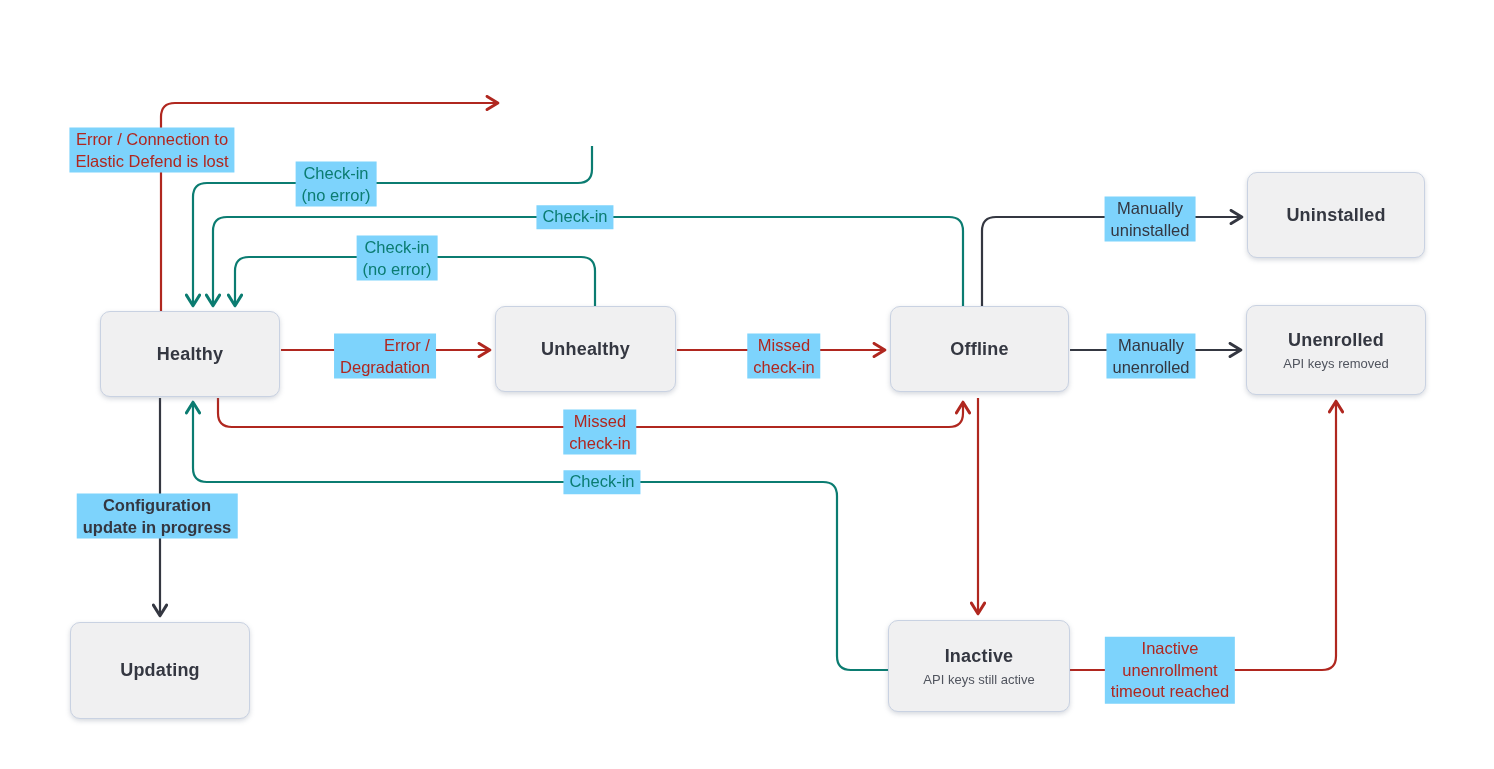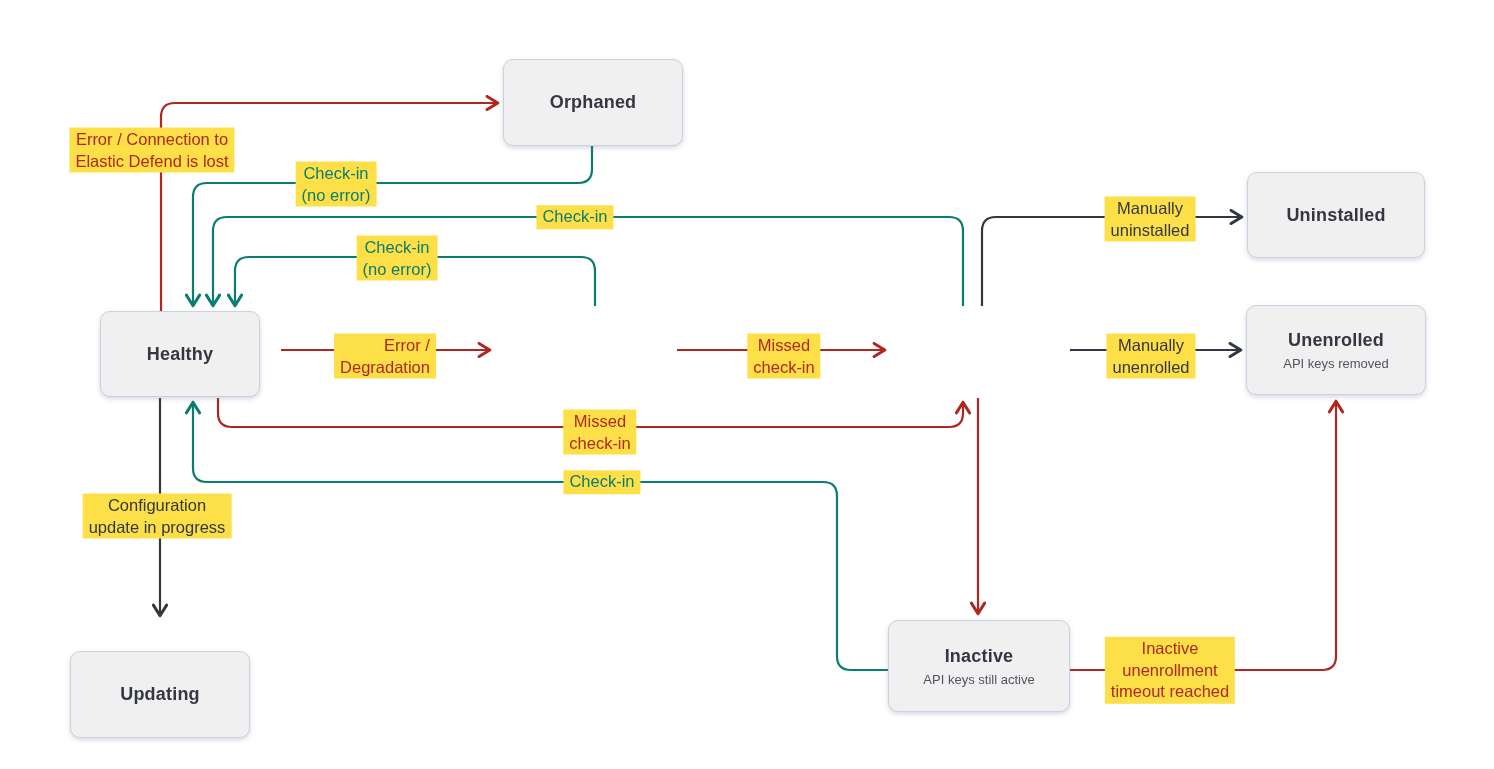"Orphaned" div.node { html: <div> <div>Orphaned</div> </div> -> none }
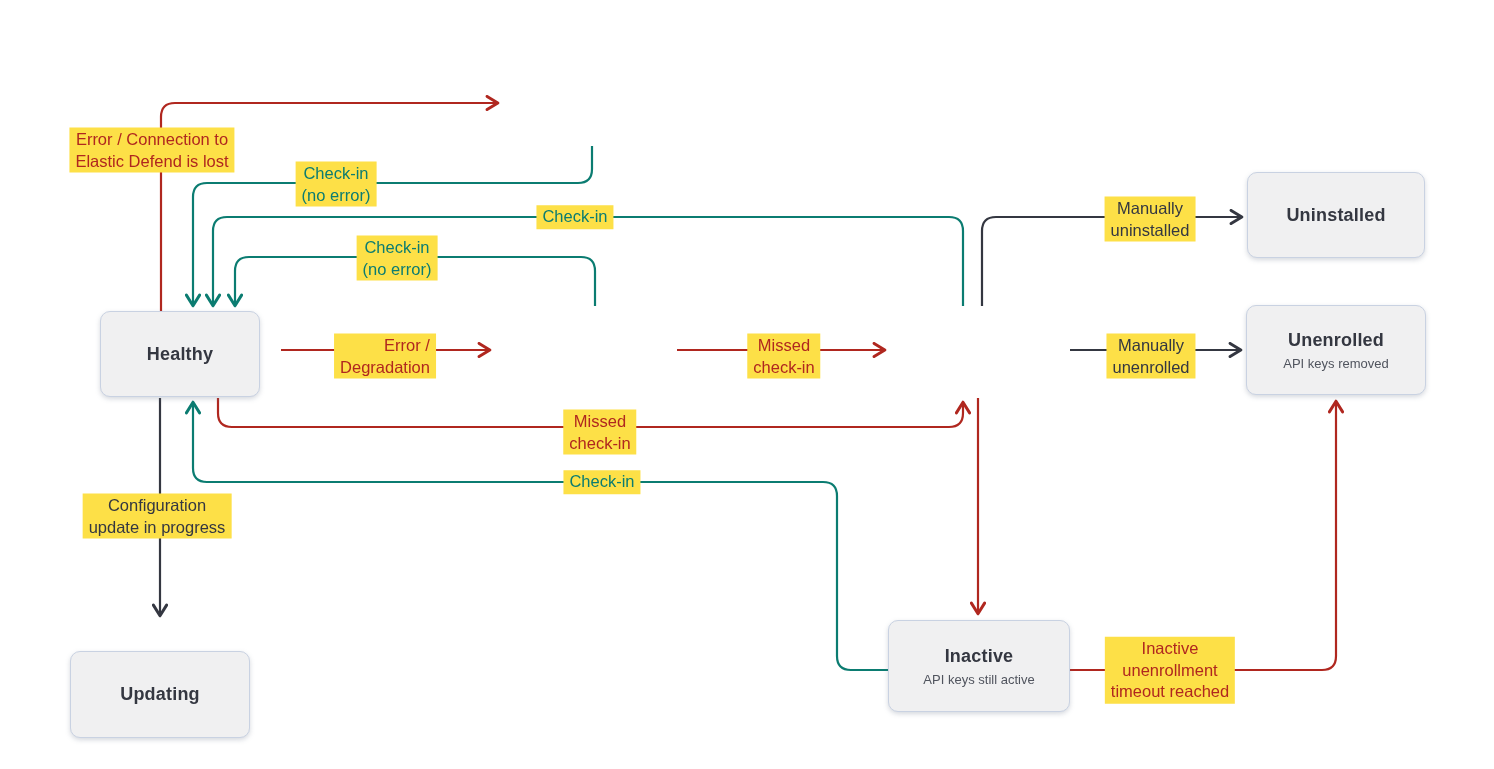"Error / Connection to" .edge-label { background: #fde047 -> #7dd3fc }
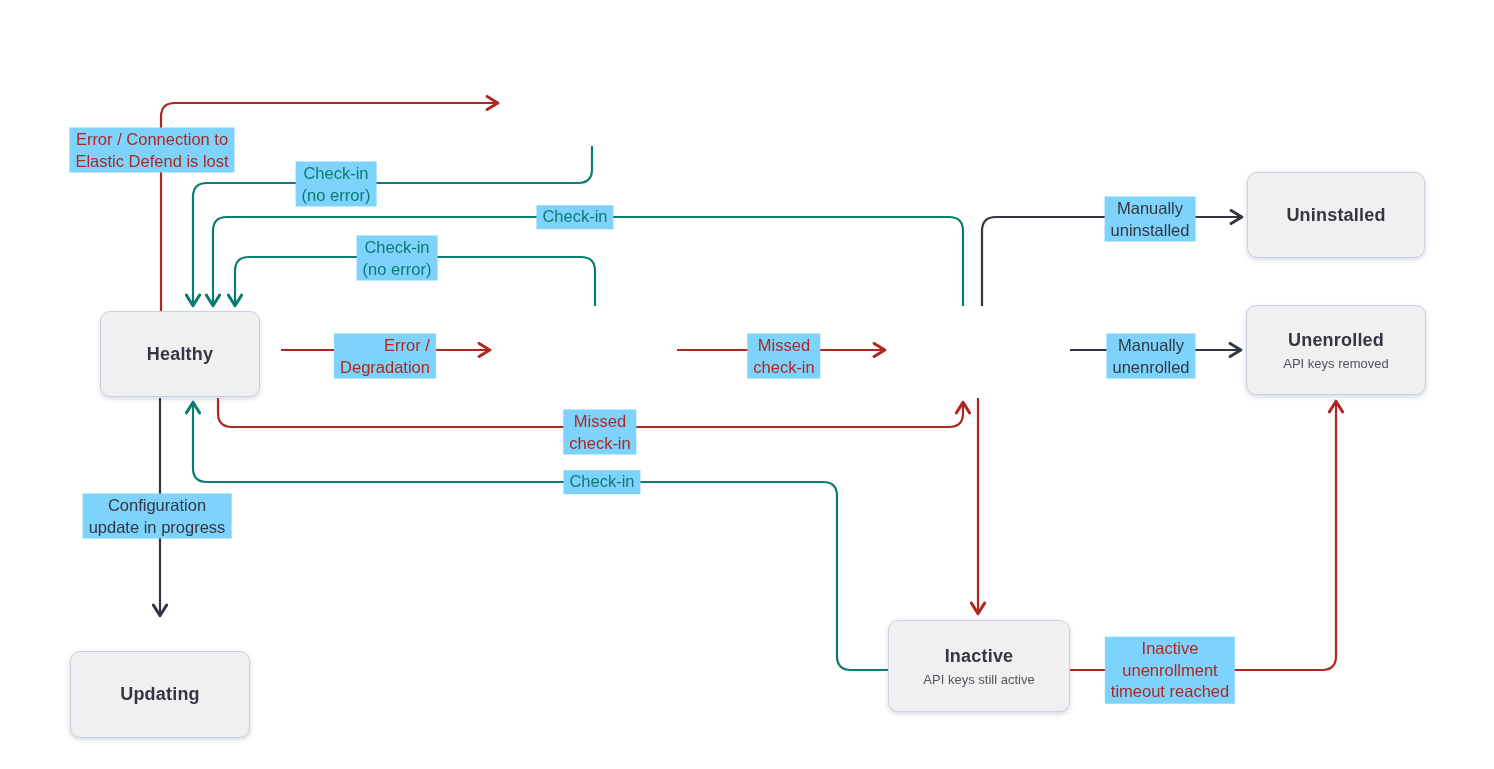"Healthy" div.node { width: 160px -> 180px }
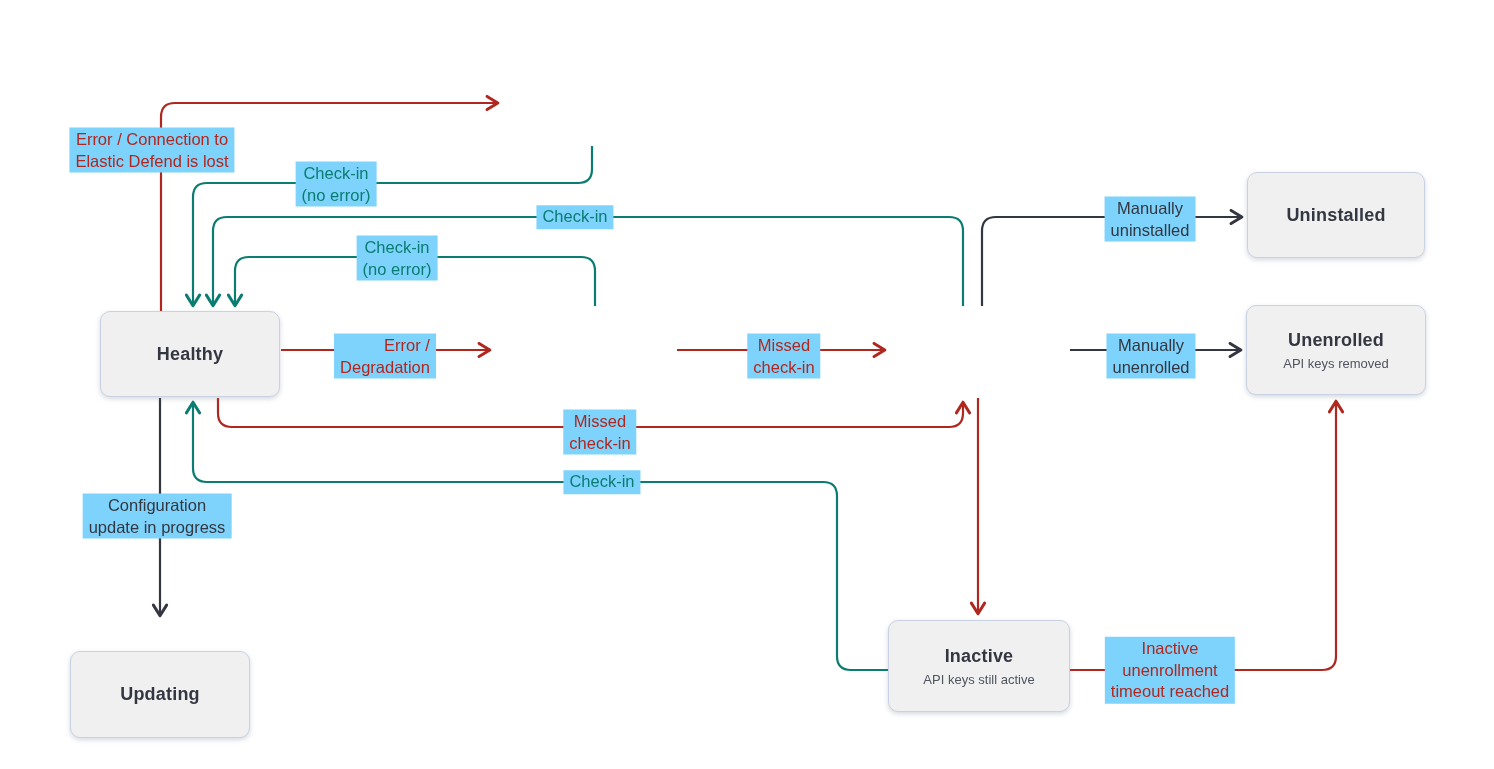"Unhealthy" div.node { html: none -> <div> <div>Unhealthy</div> </div> }
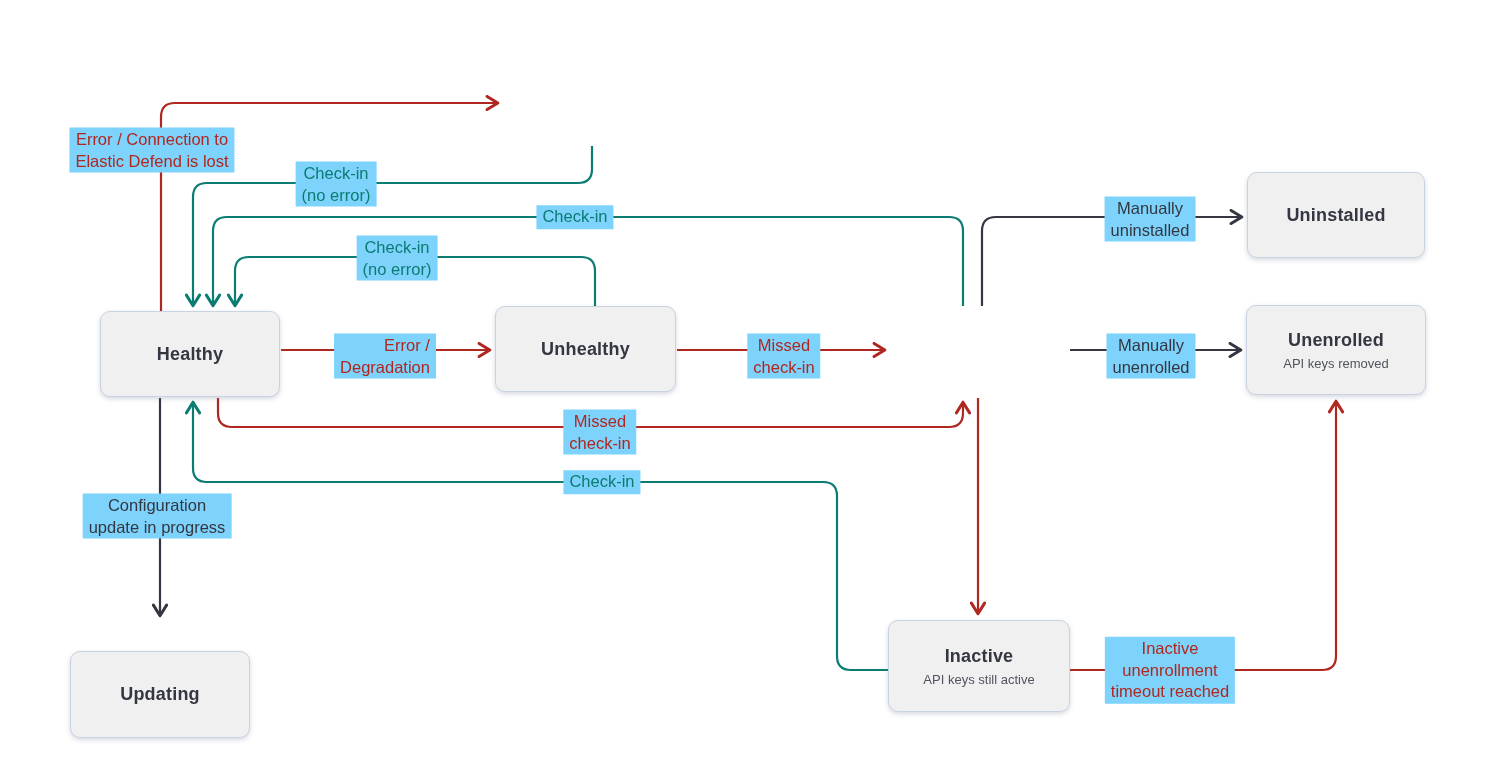"Offline" div.node { html: none -> <div> <div>Offline</div> </div> }
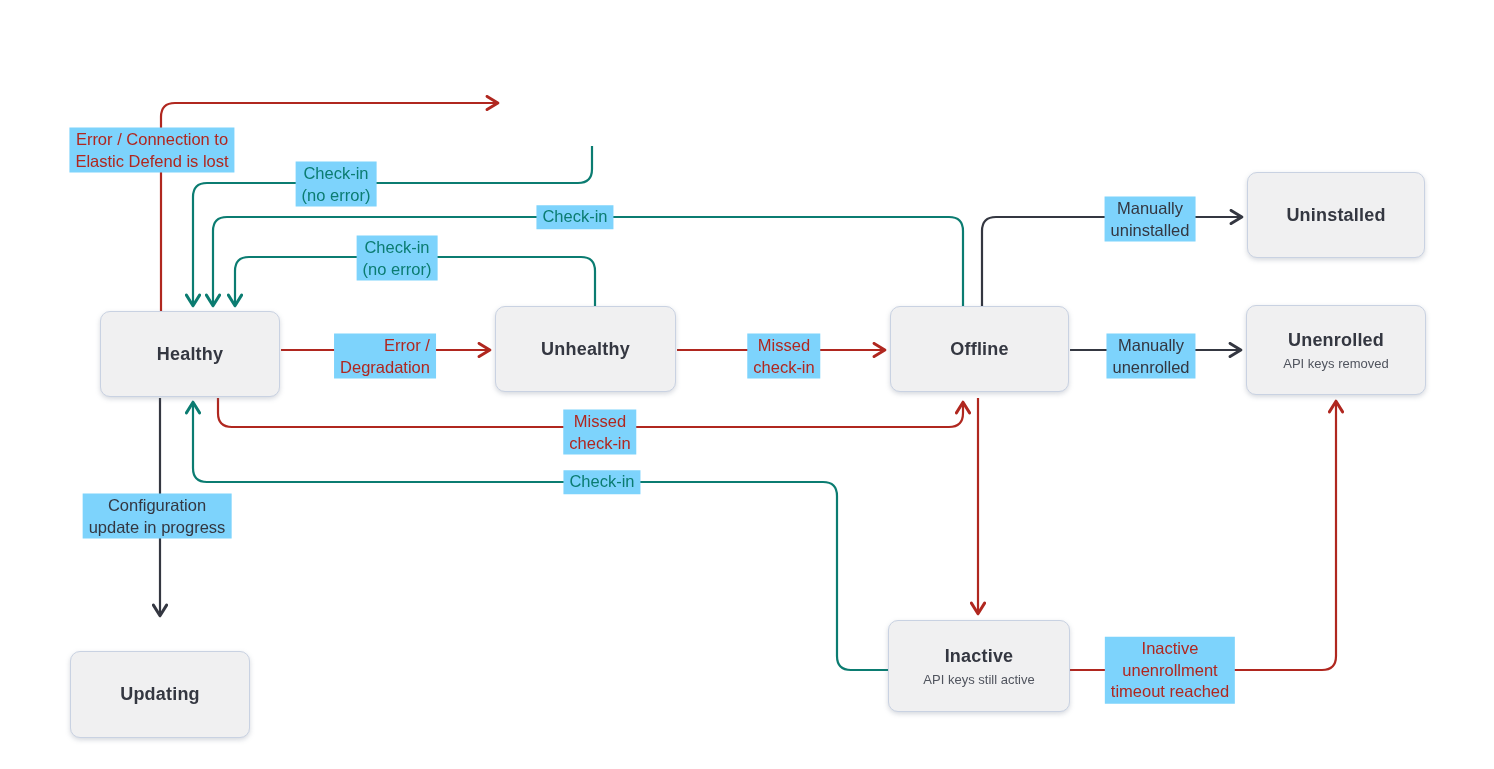"Configuration" div.edge-label { font-weight: none -> bold }
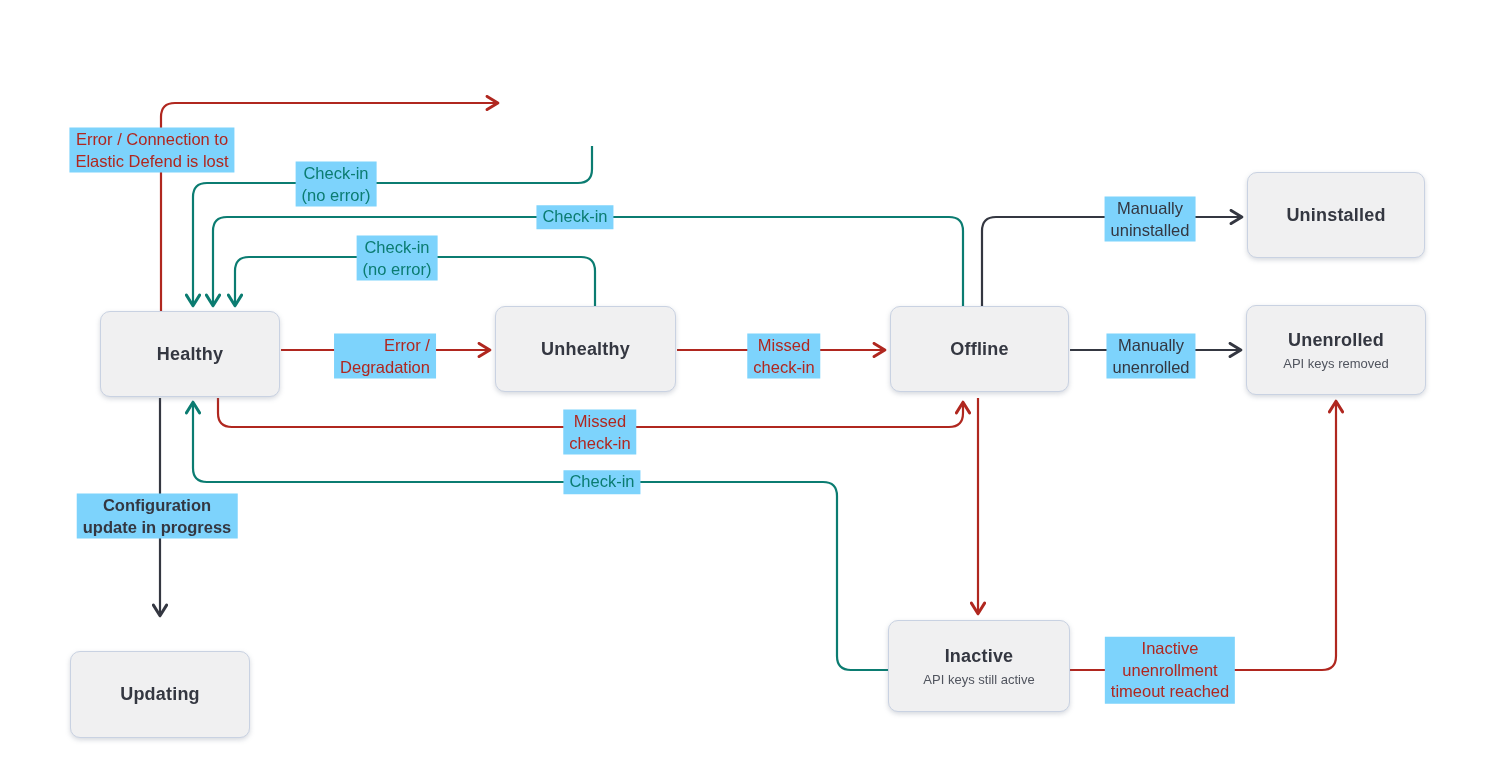"Updating" div.node { height: 87px -> 97px; margin-top: 29px -> none }
